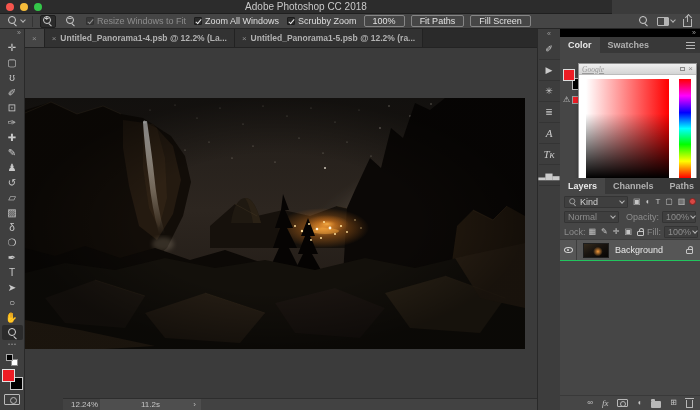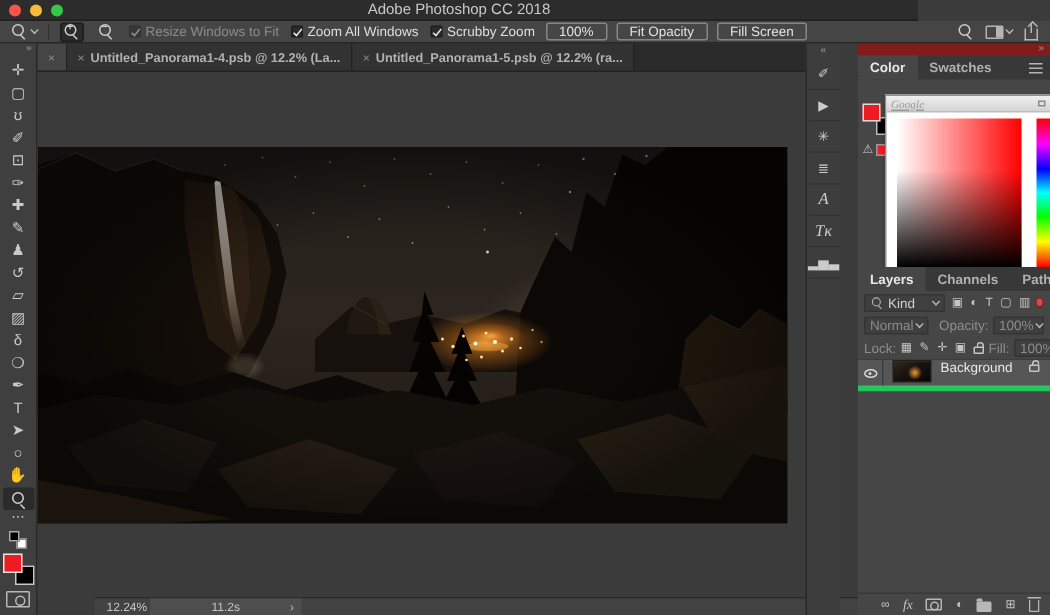"Fit Opacity" button.opt-btn { text: Opacity -> Paths }
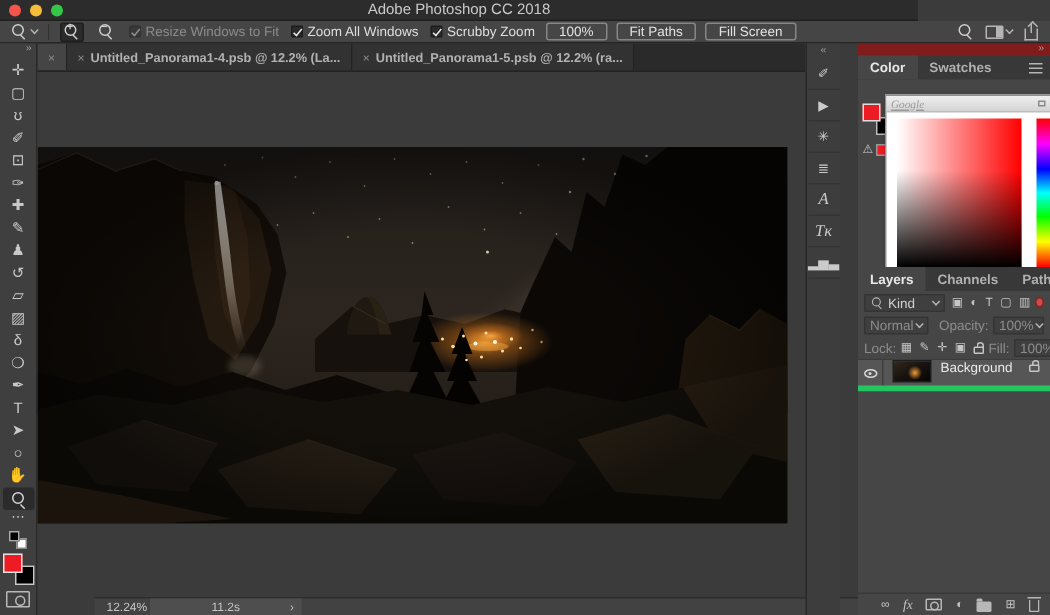"Color" .panels { background: #7f1d1d -> #000000; margin-left: 12px -> none }
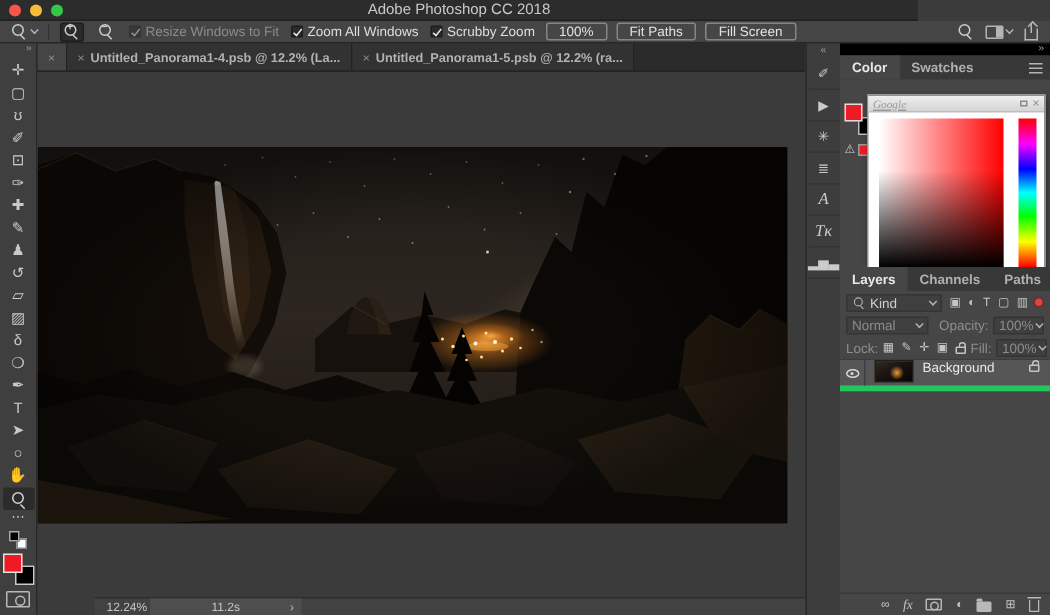"Background" .layer-row { align-items: none -> center; border-bottom: 4px solid #22c55e -> 1px solid #22c55e }
